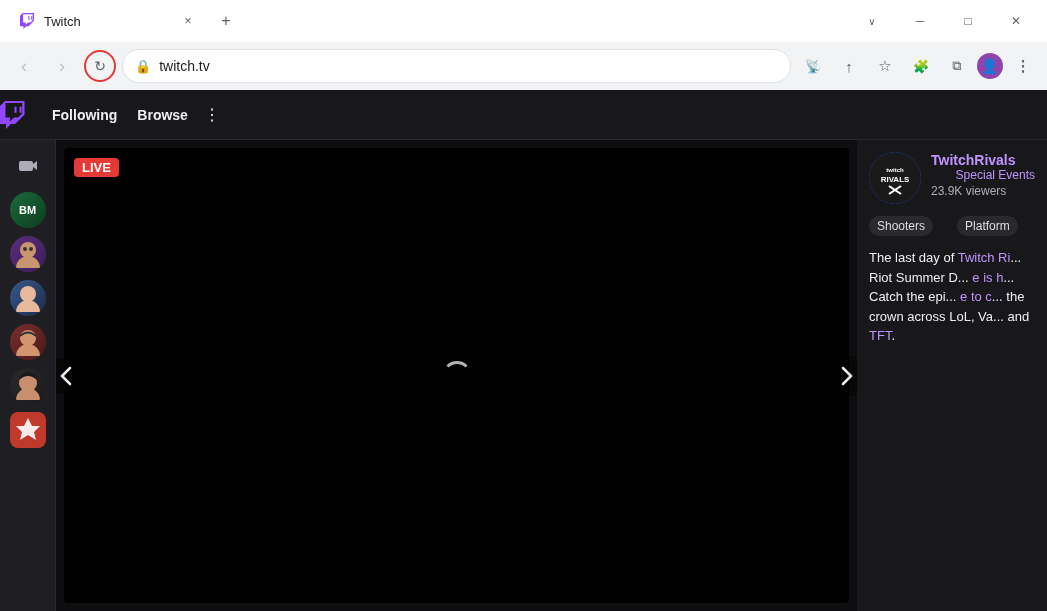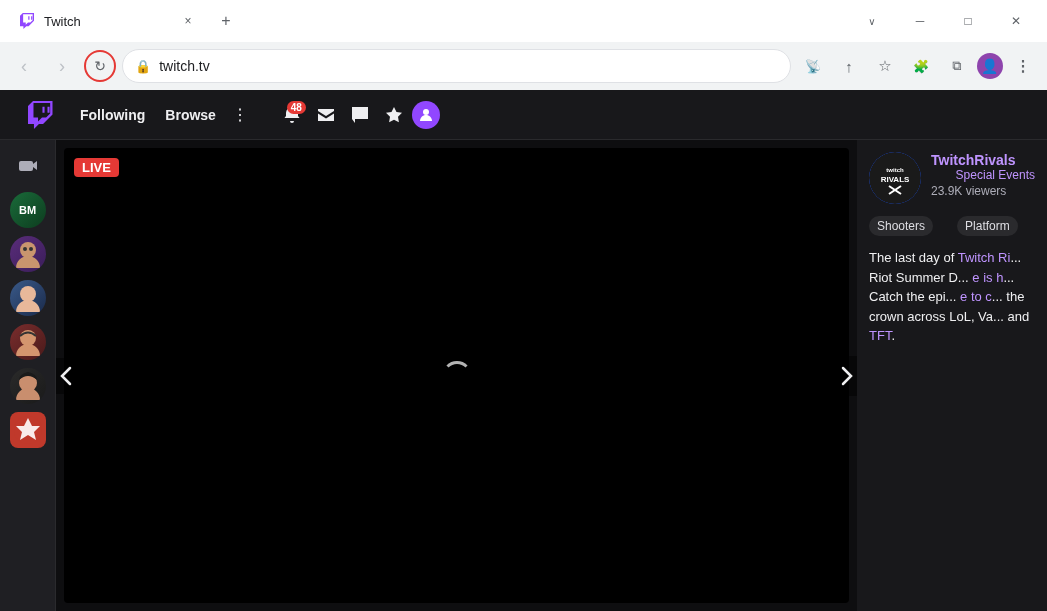"Following" .twitch-header { padding: 0 28px -> 0 0 }
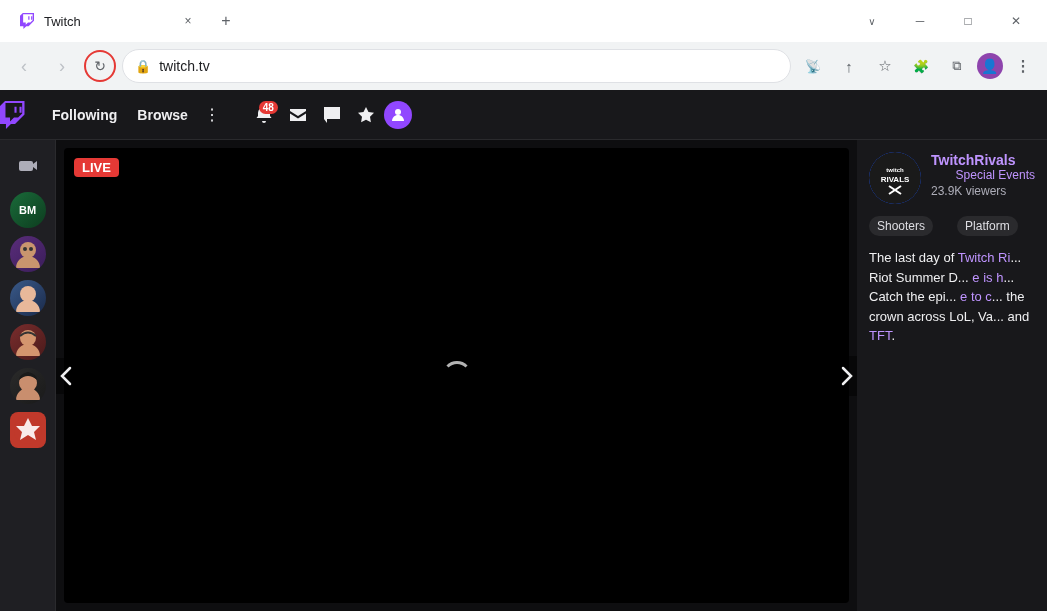"48" div.header-icons { html: <div> <div> <svg> <path></path> </svg> <span>48</span> </div> <div> <svg> <path></path> </svg> </div> <div> <svg> <path></path> </svg> </div> <div> <svg> <path></path> </svg> </div> <div> <svg> <circle></circle> <path></path> </svg> </div> </div> -> none }
